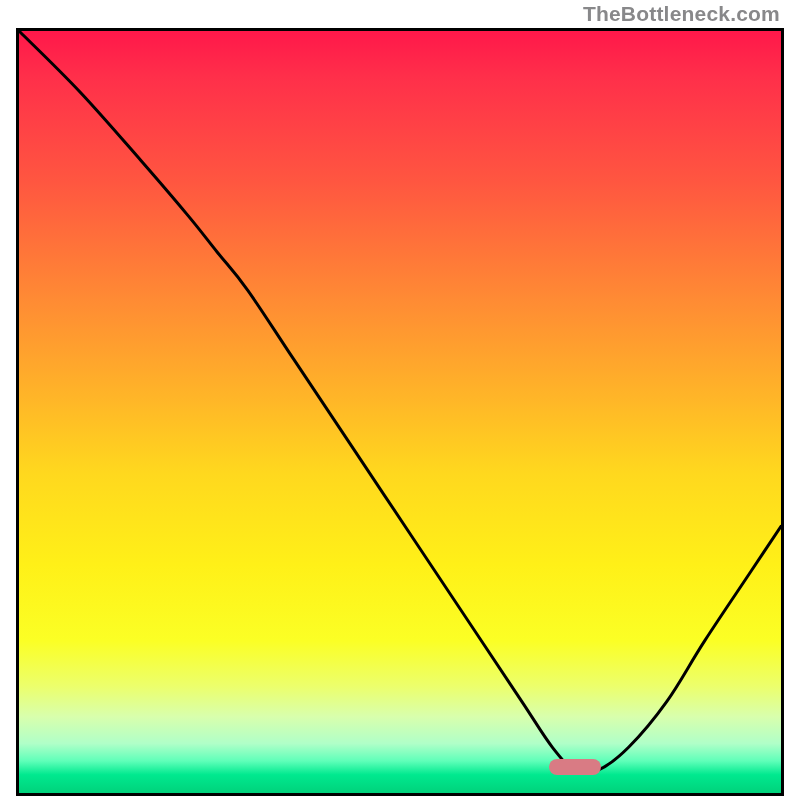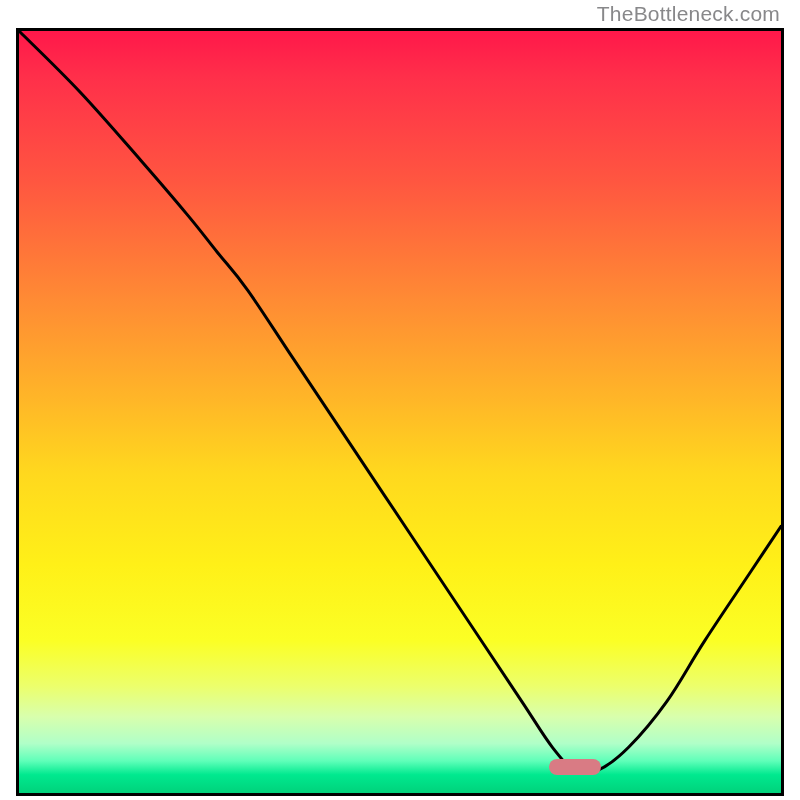"TheBottleneck.com" .watermark { font-weight: 400 -> 700 }
